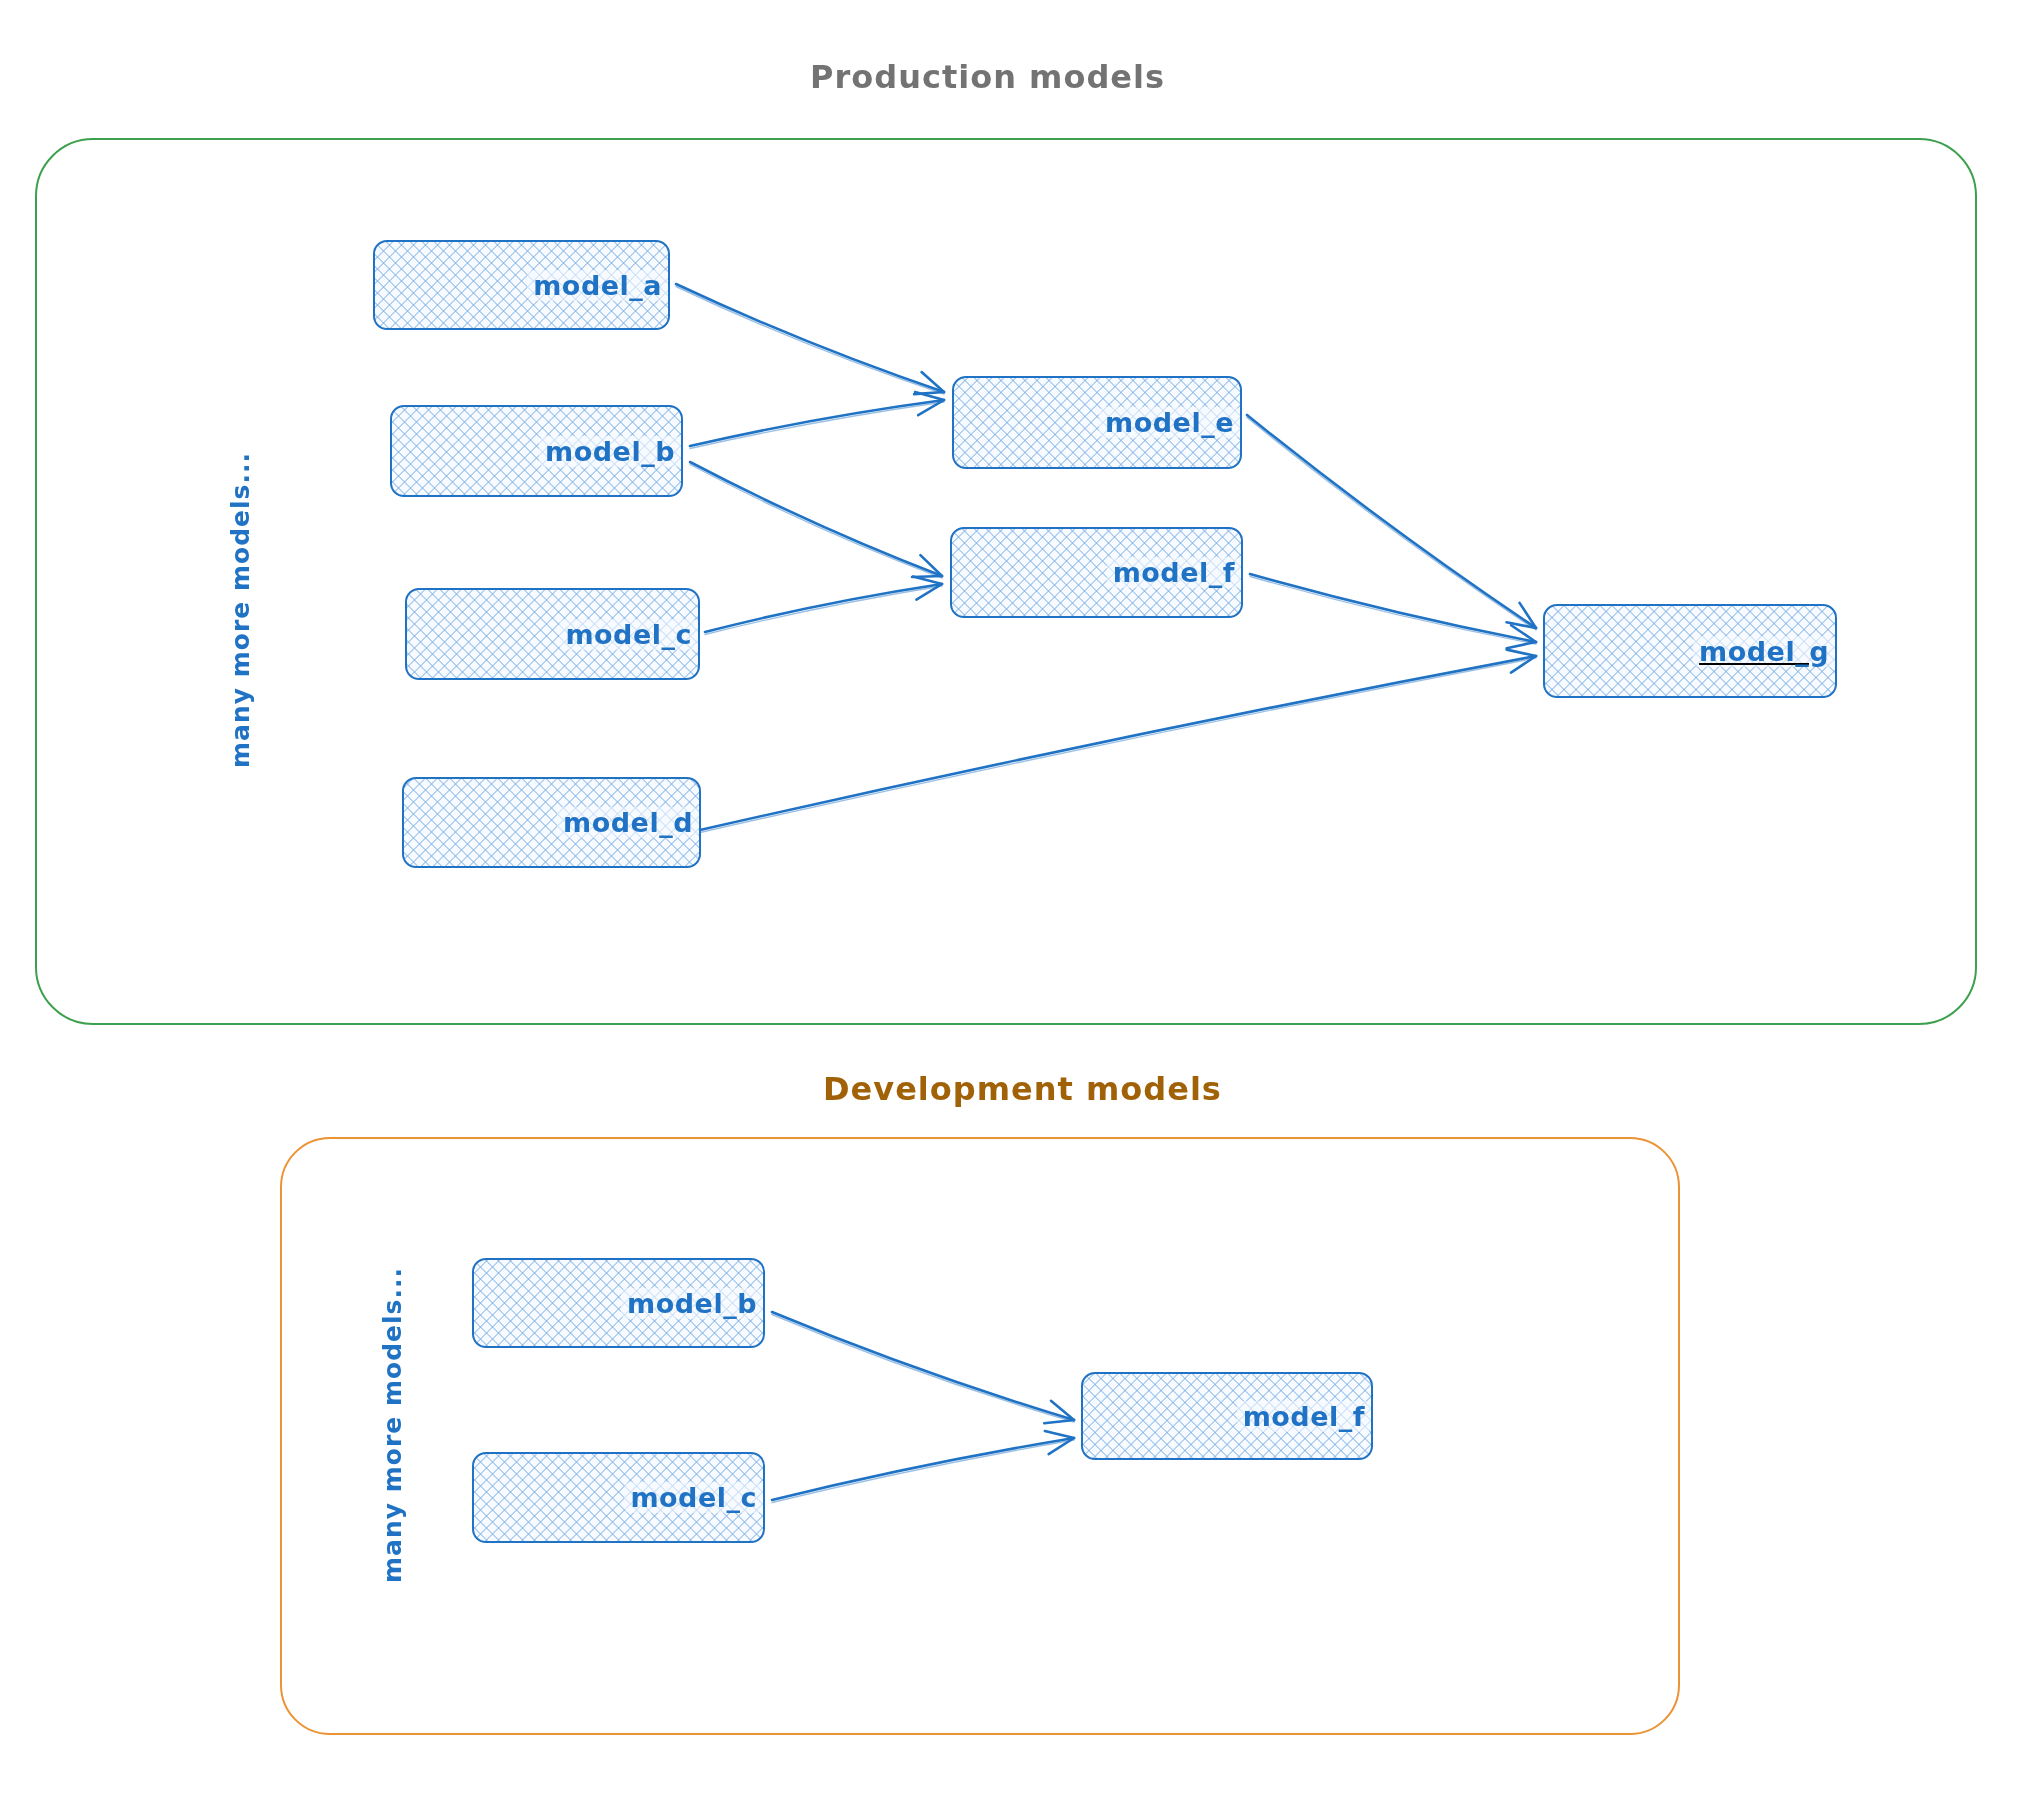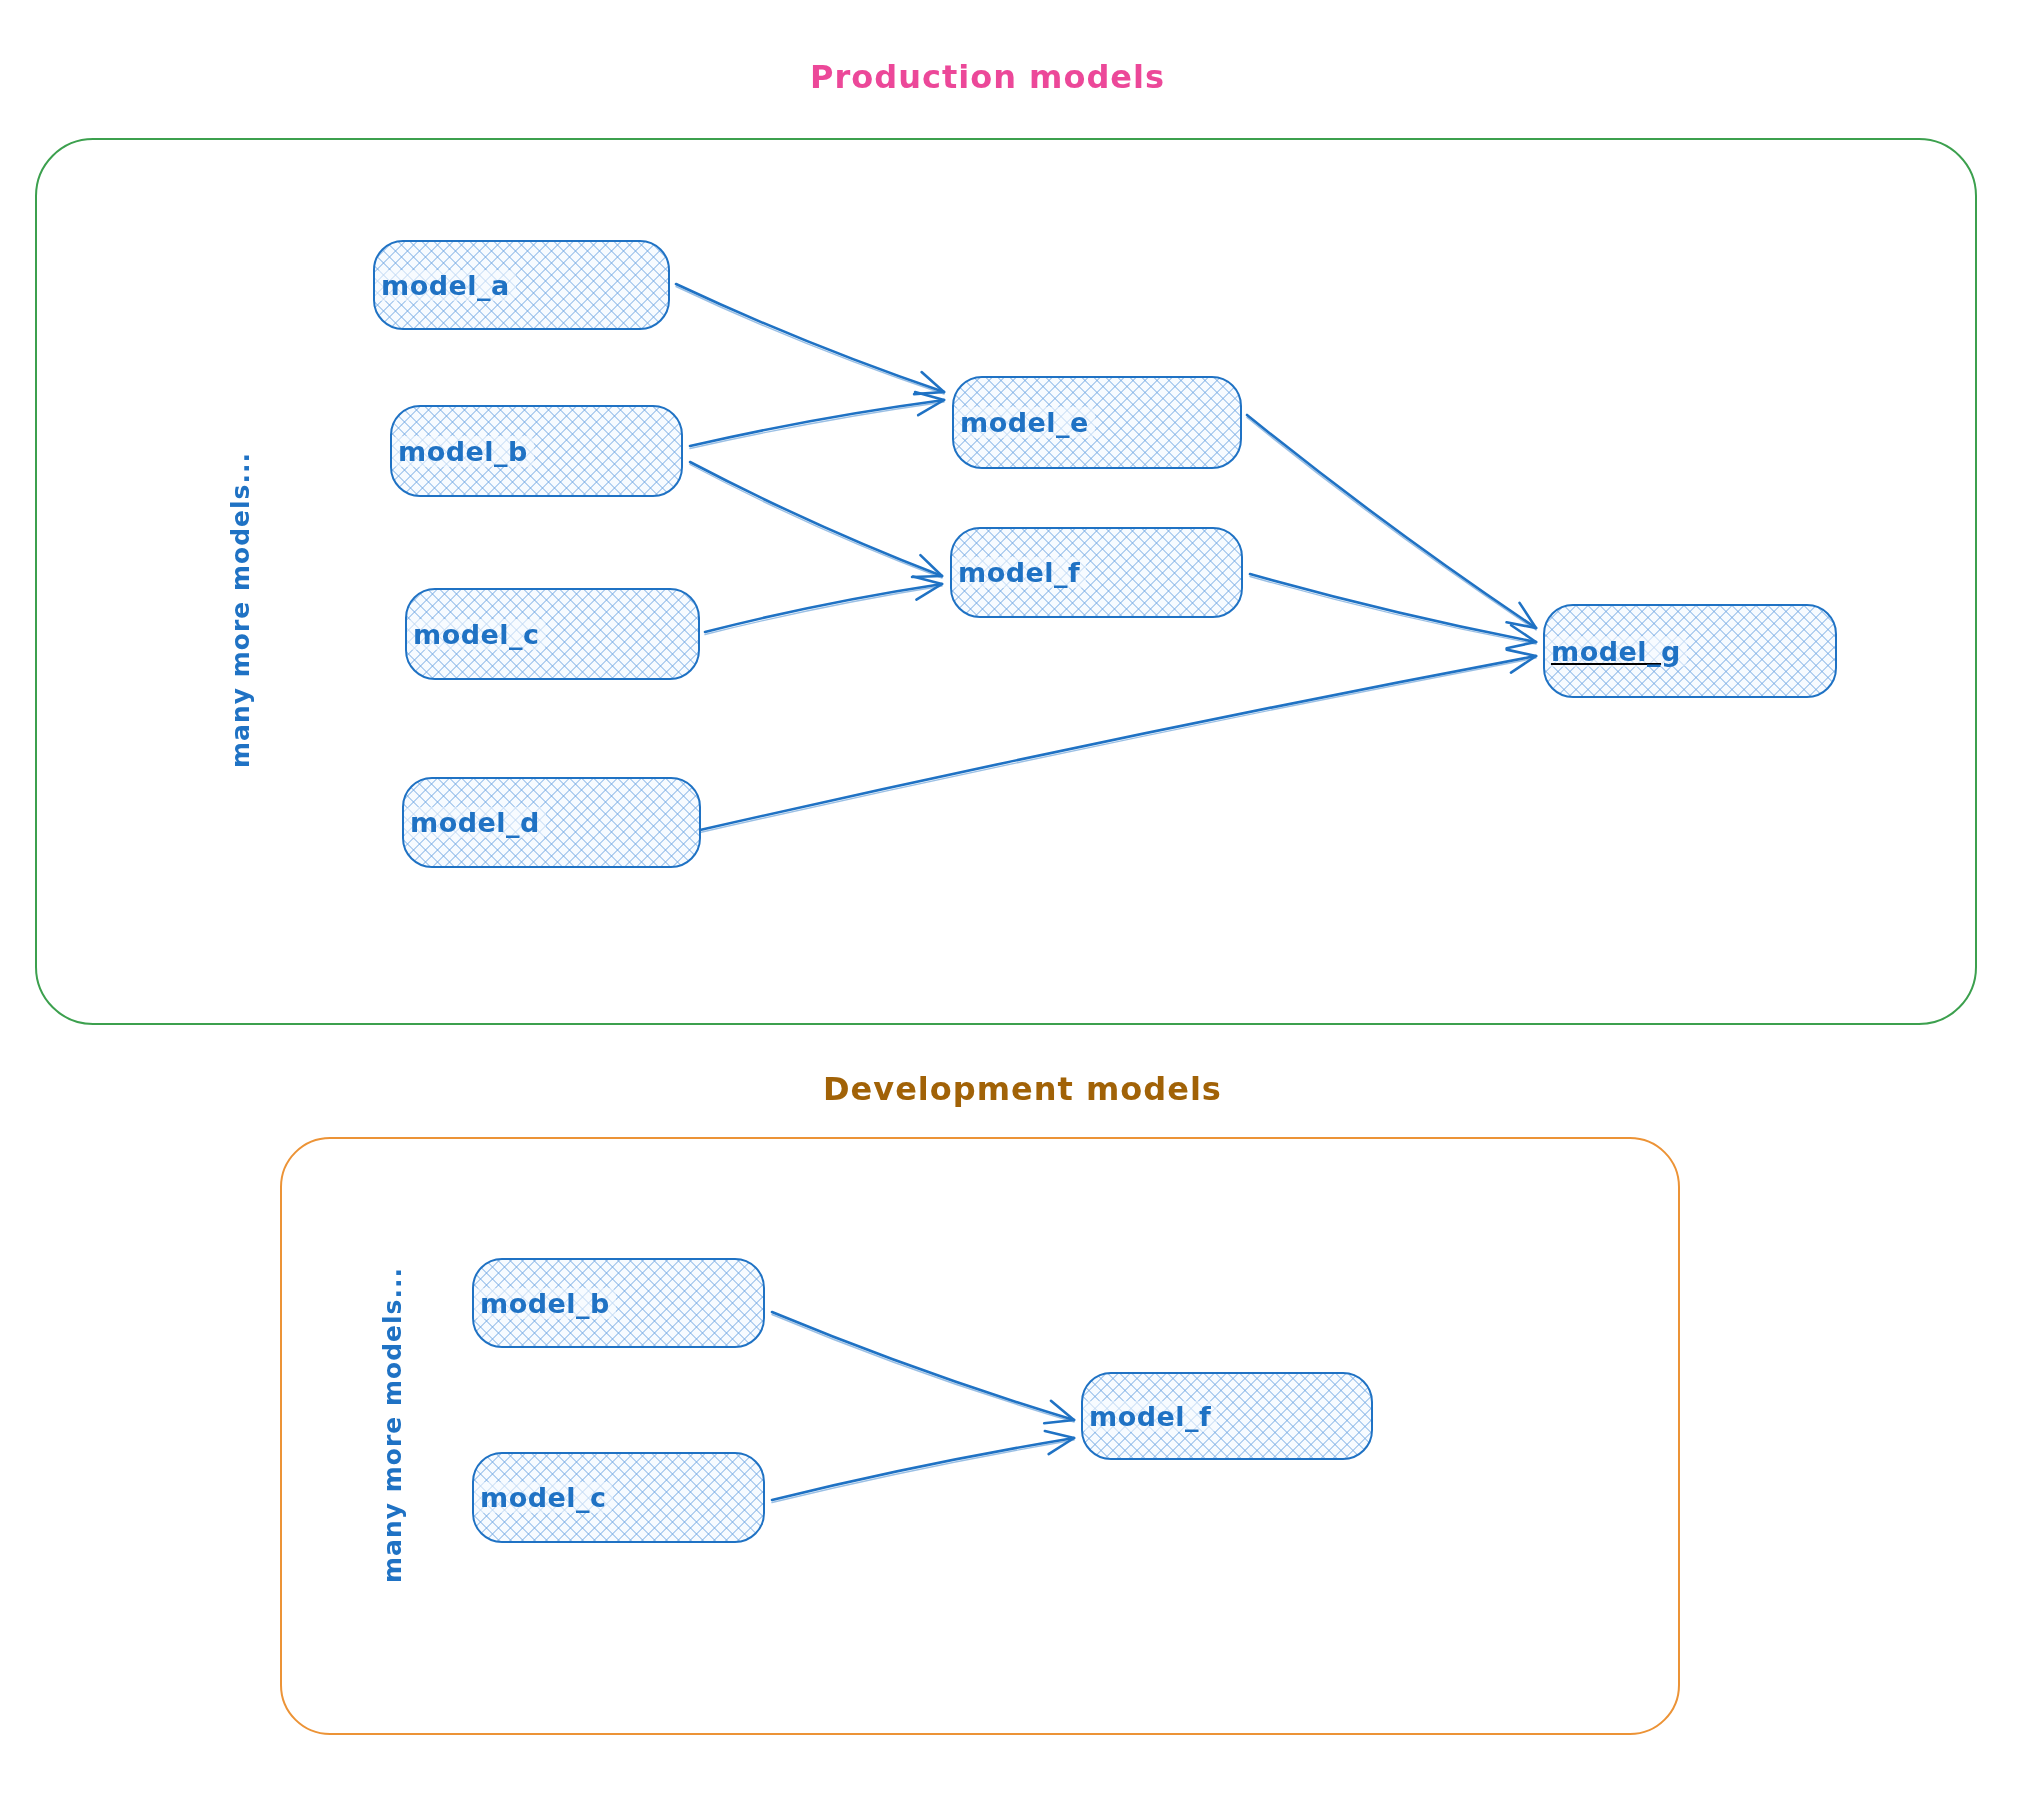"Production models" .title-production { color: #ec4899 -> #737373 }
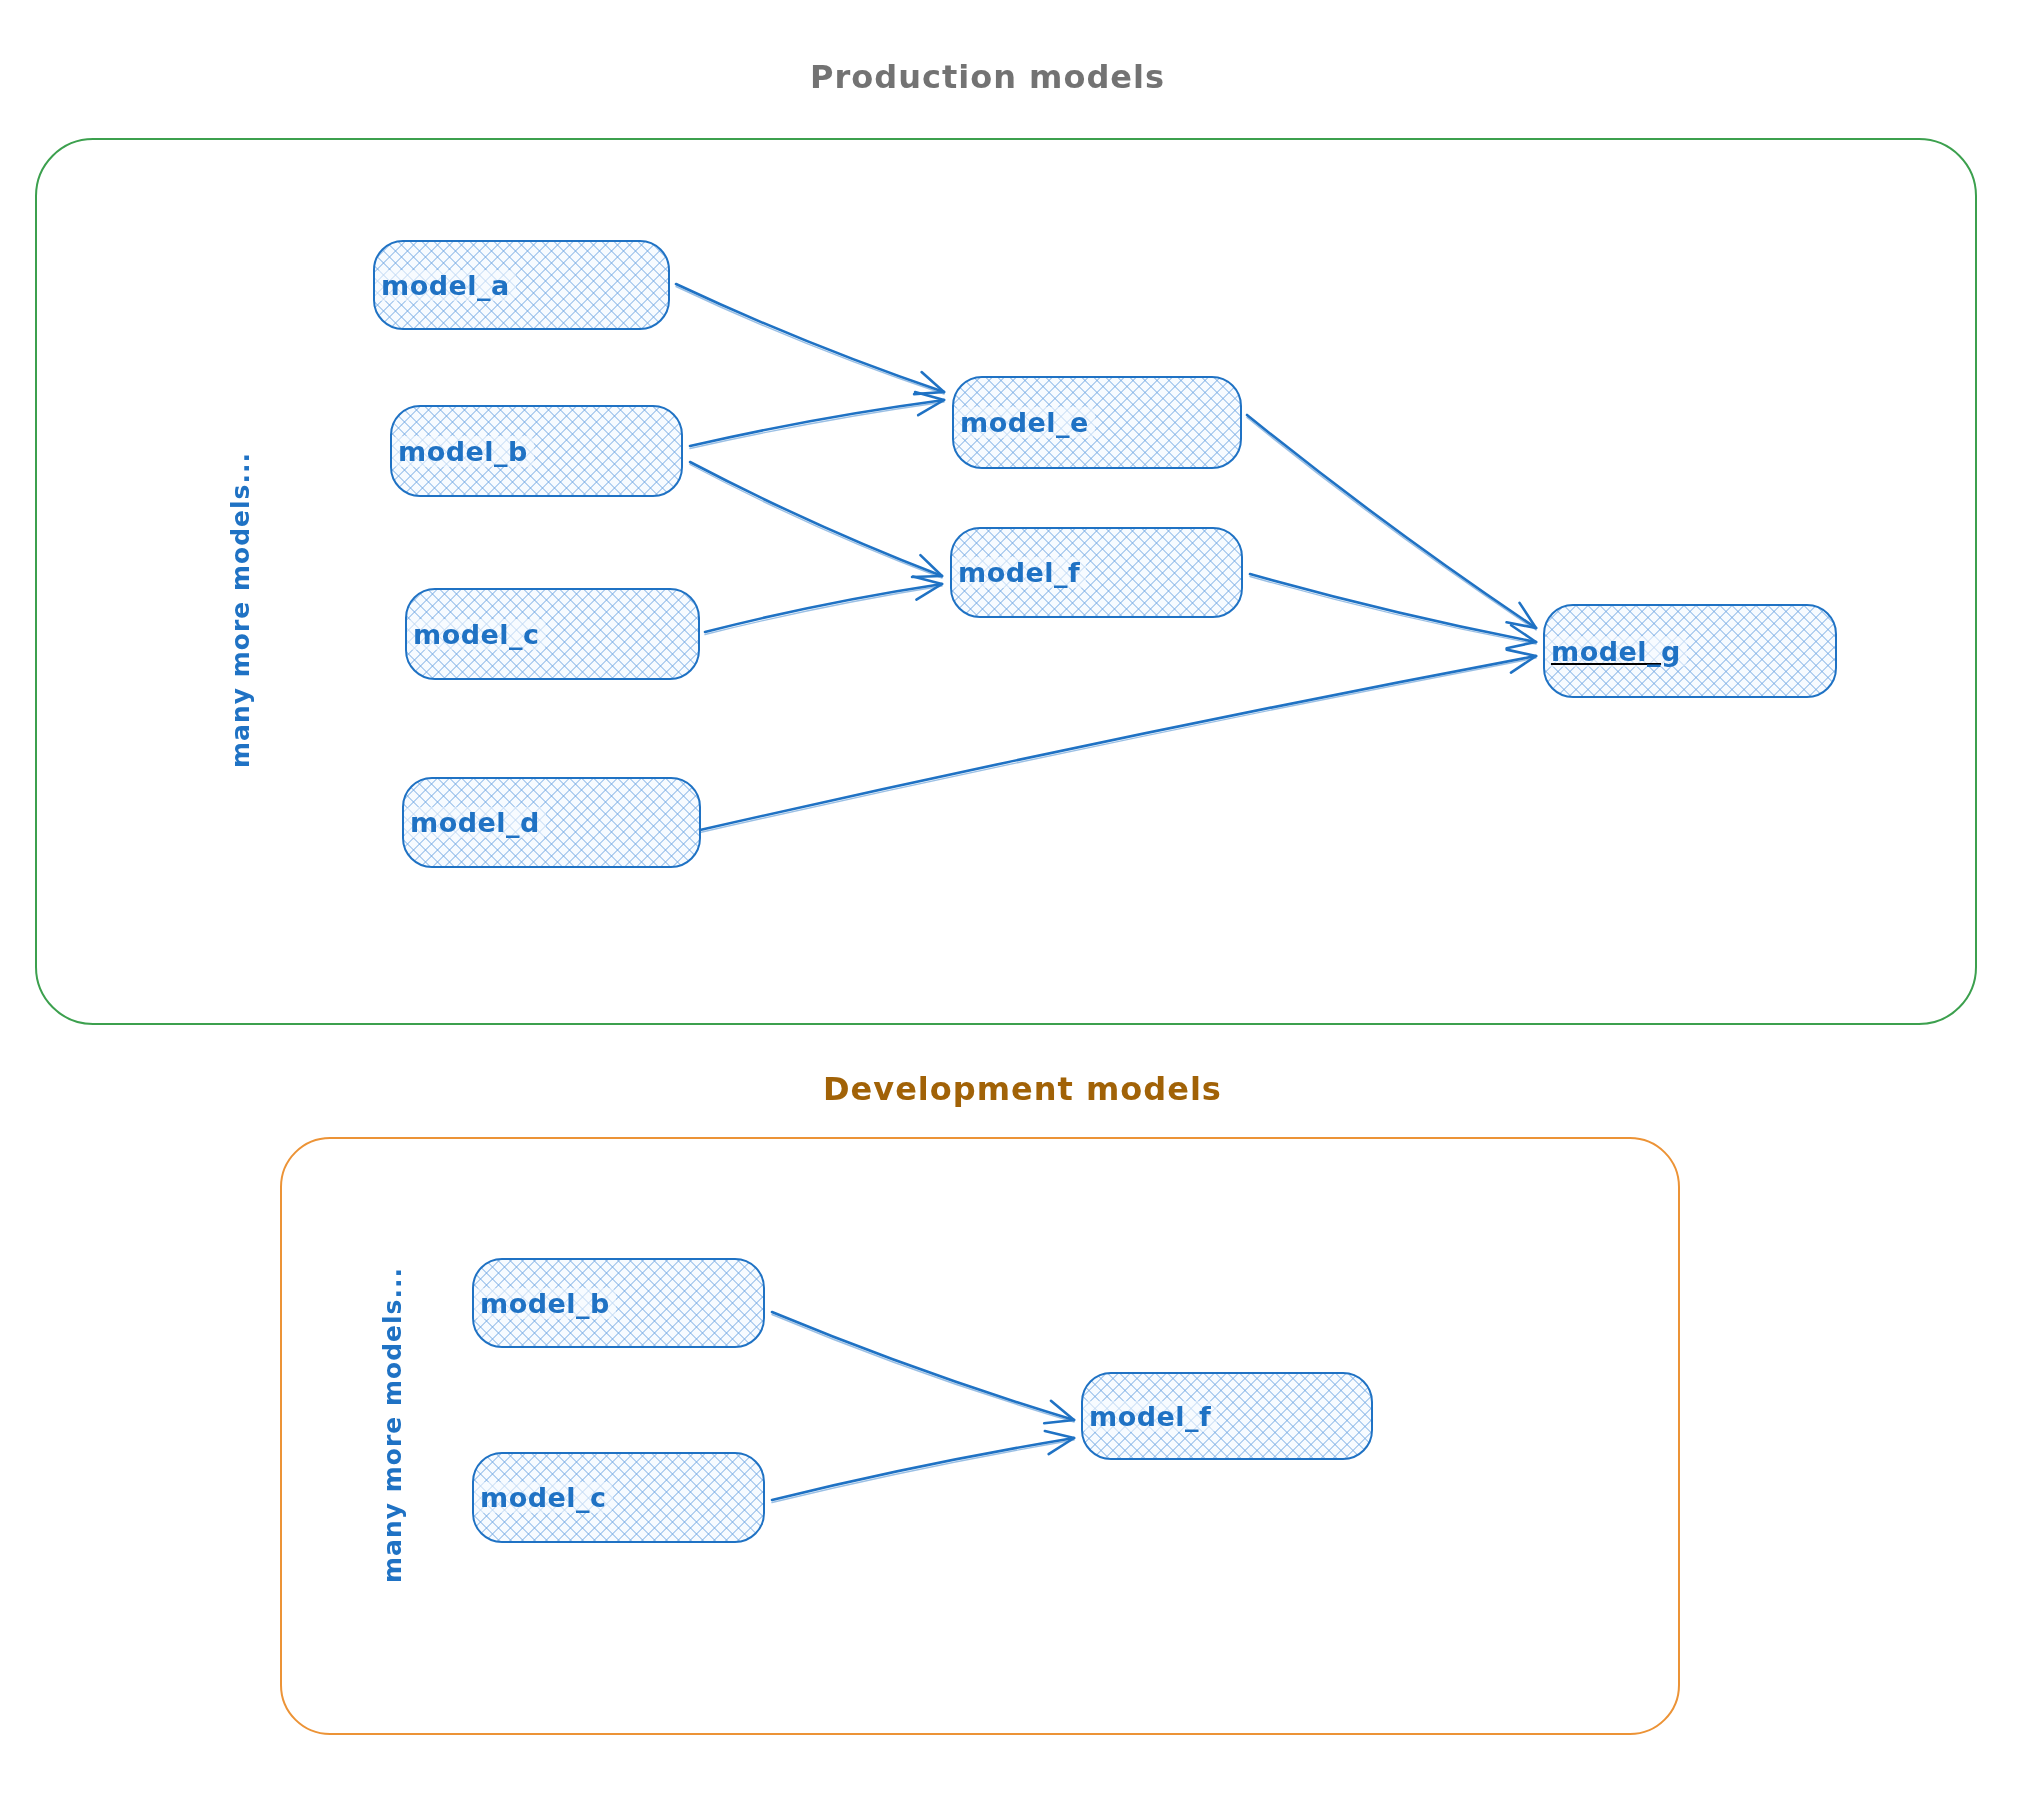"model_a" .node { border-radius: 30px -> 14px; justify-content: flex-start -> flex-end }
